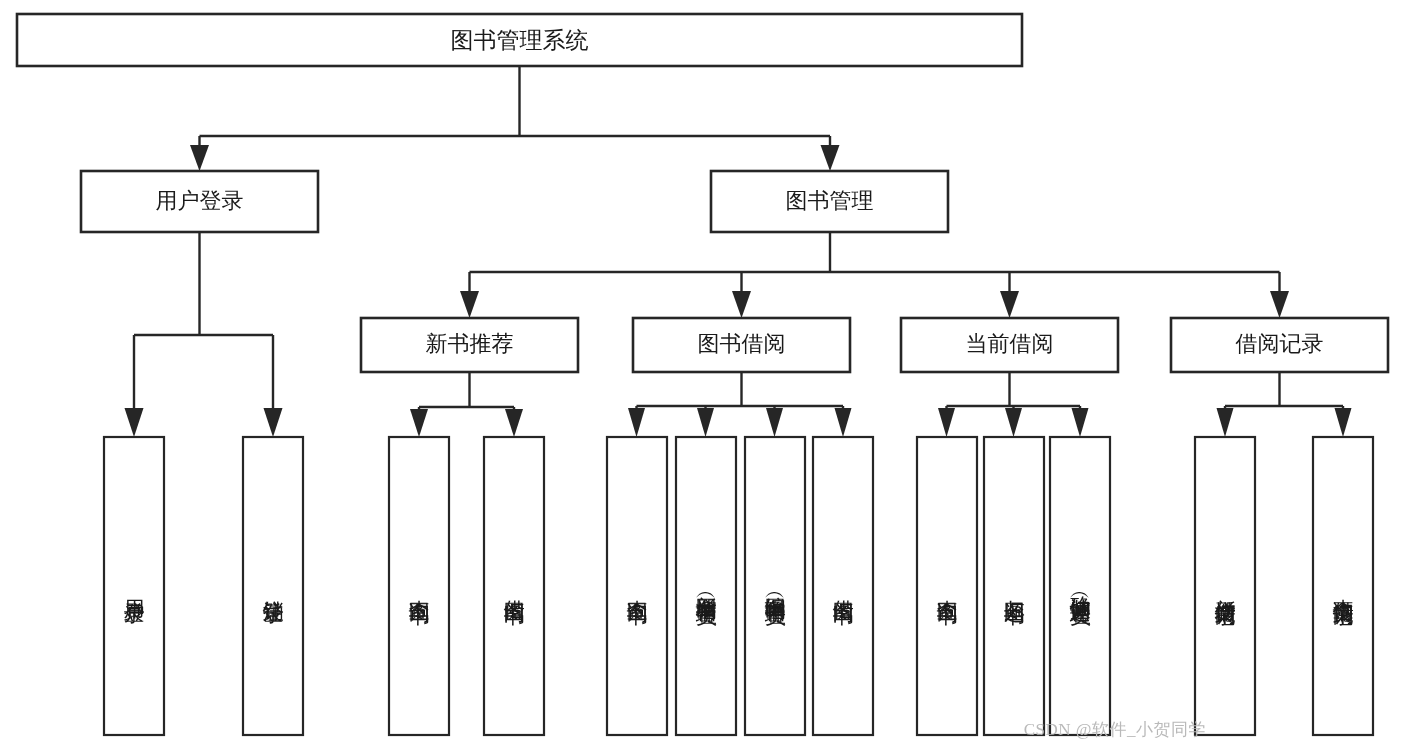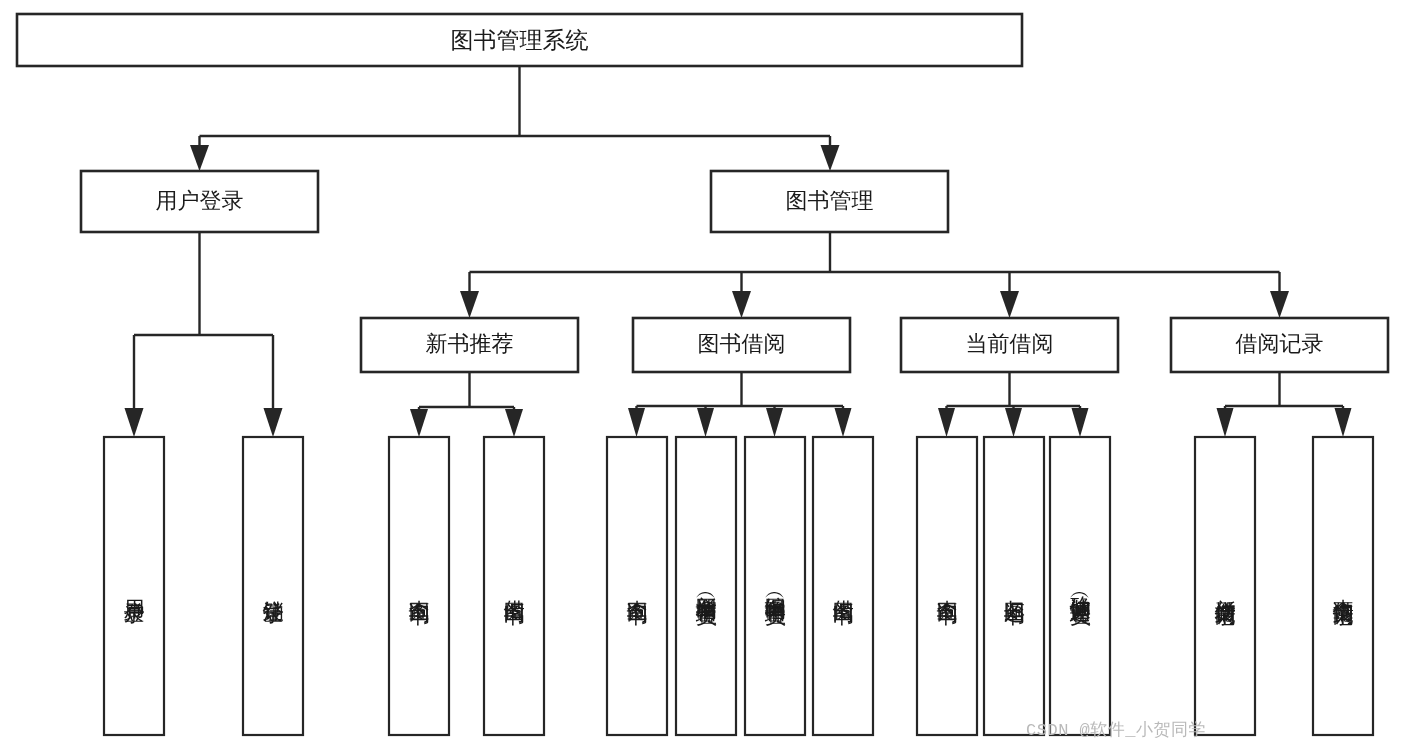"CSDN @软件_小贺同学" #watermark { font-family: Liberation Mono, monospace -> Liberation Serif, serif }
